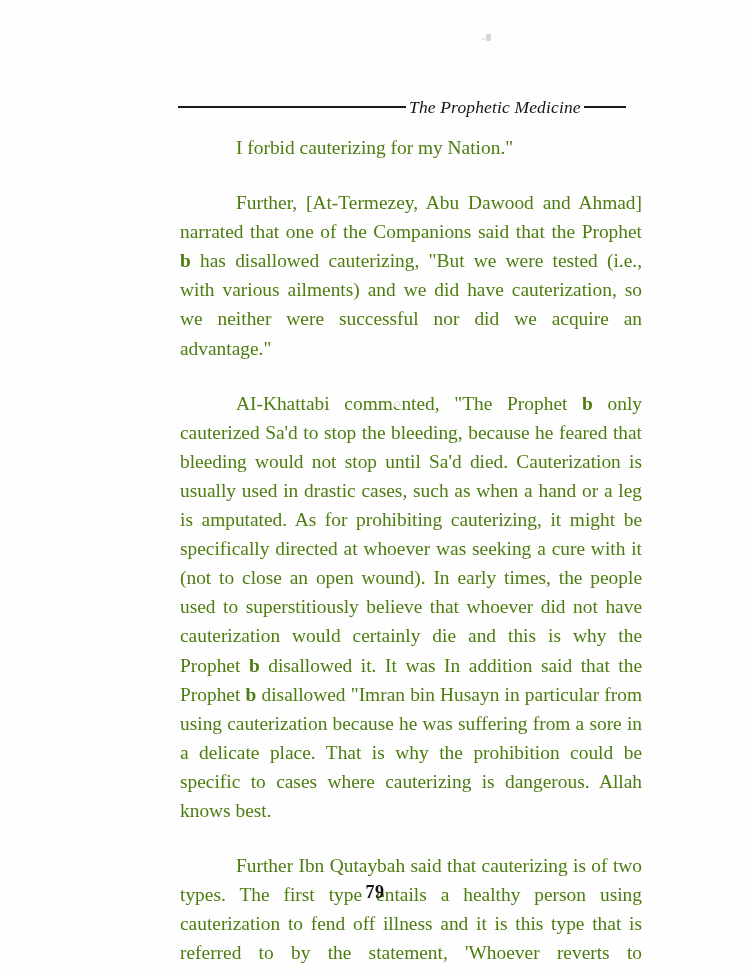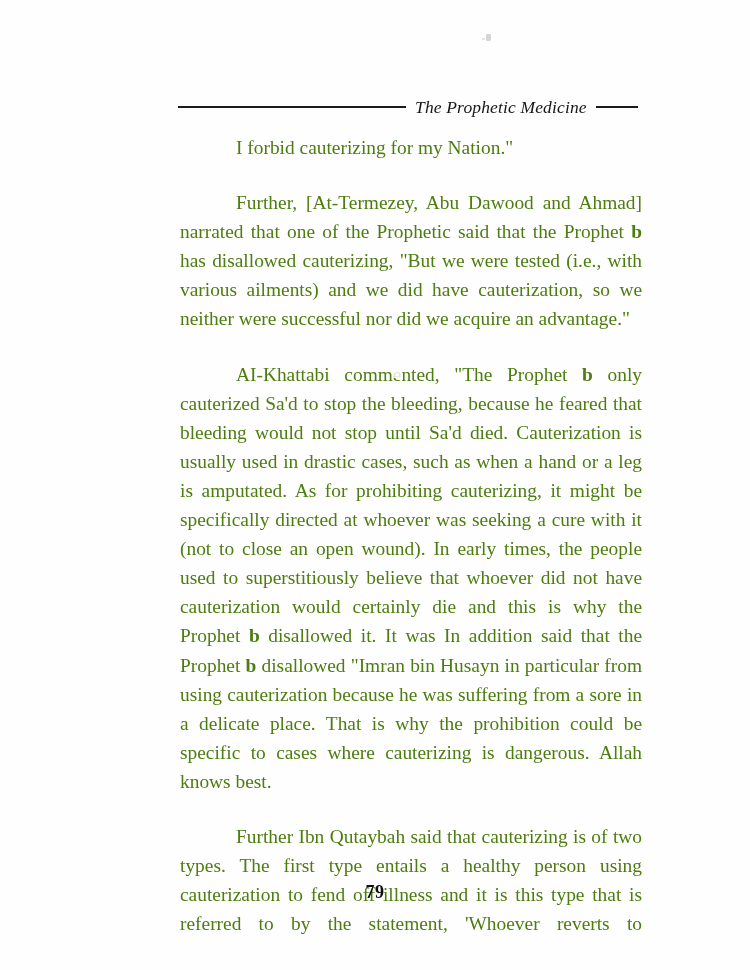"The Prophetic Medicine" .running-head { gap: 9px -> 3px }
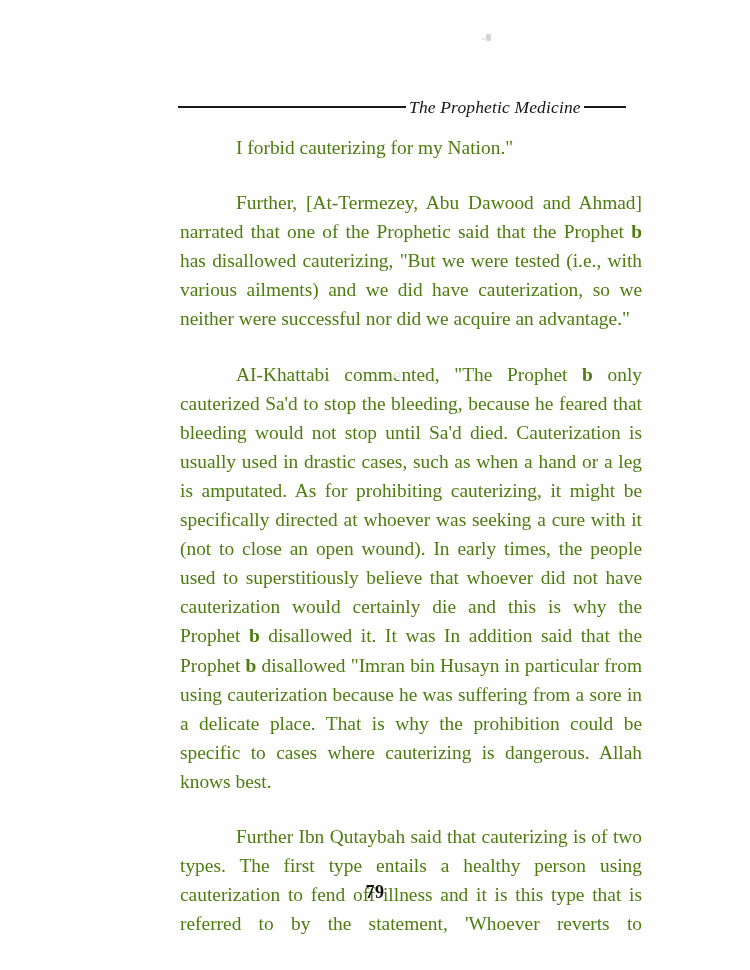"Further, [At-Termezey, Abu Dawood and" span { text: Prophetic -> Companions }
